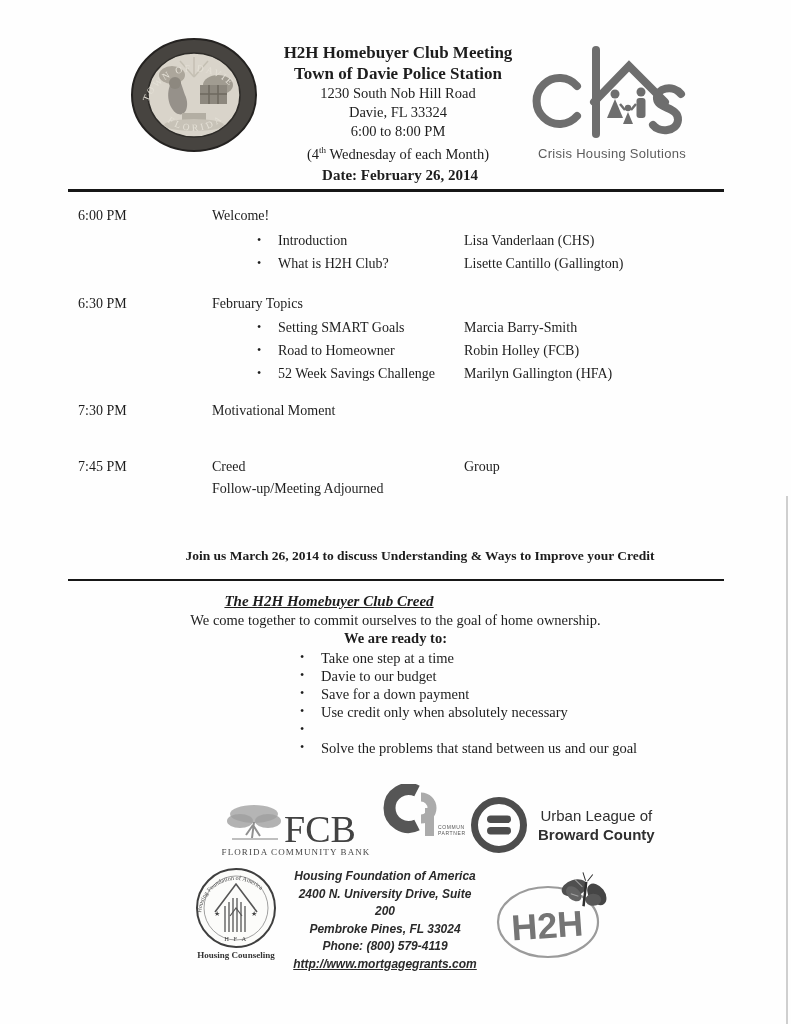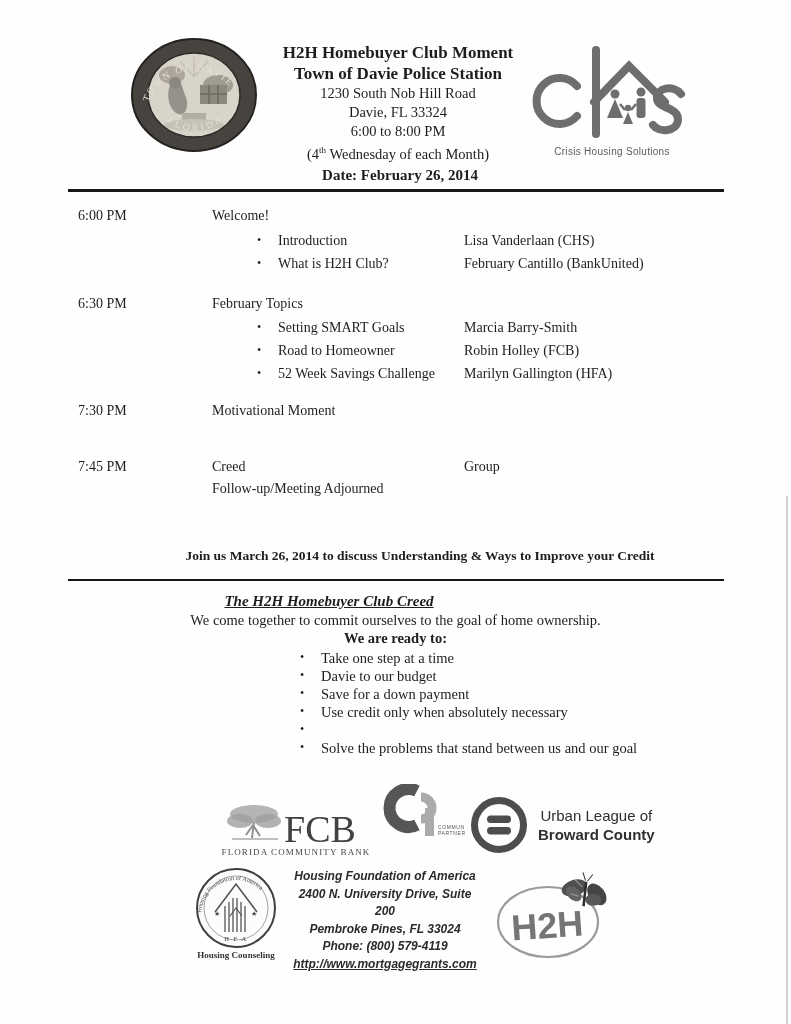"H2H Homebuyer Club Moment" div.hdr-title { text: Moment -> Meeting }
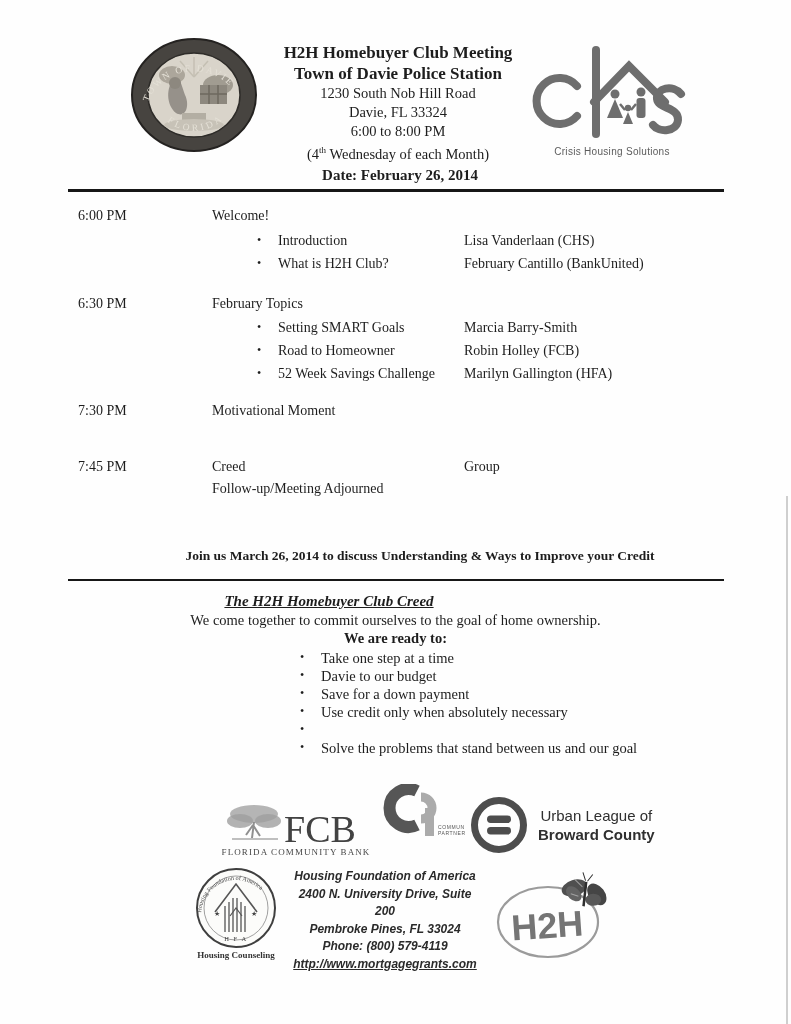"Crisis Housing Solutions" .chs-caption { font-size: 10px -> 13px }
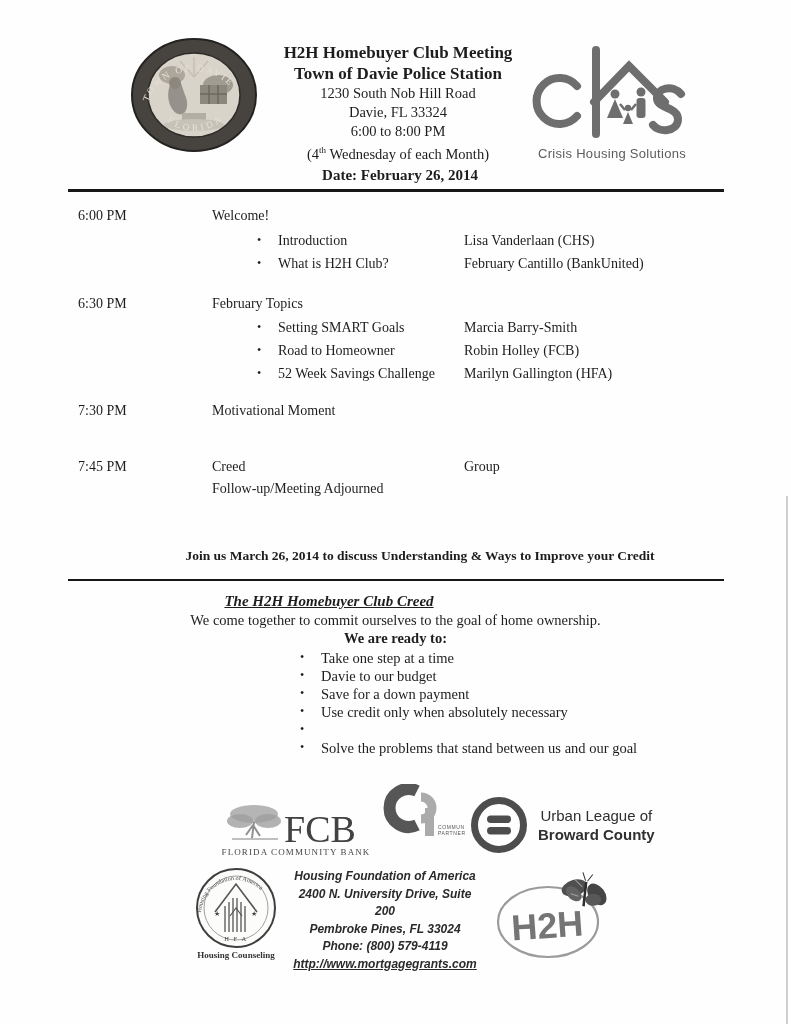"February Cantillo (BankUnited)" span.c-who { text: February Cantillo  (BankUnited -> Lisette Cantillo  (Gallington }
